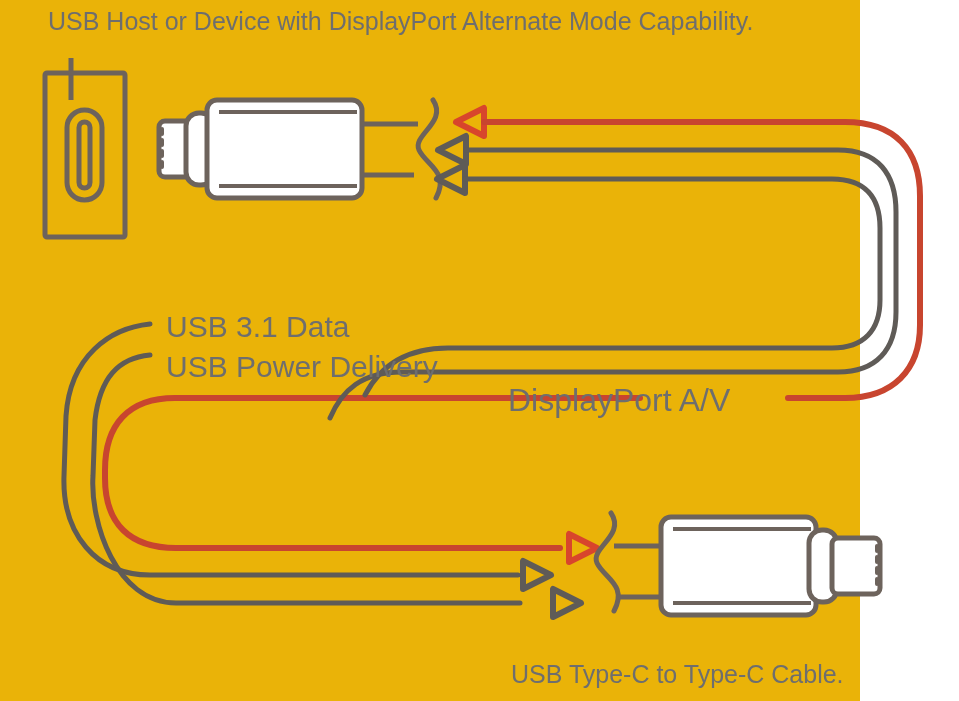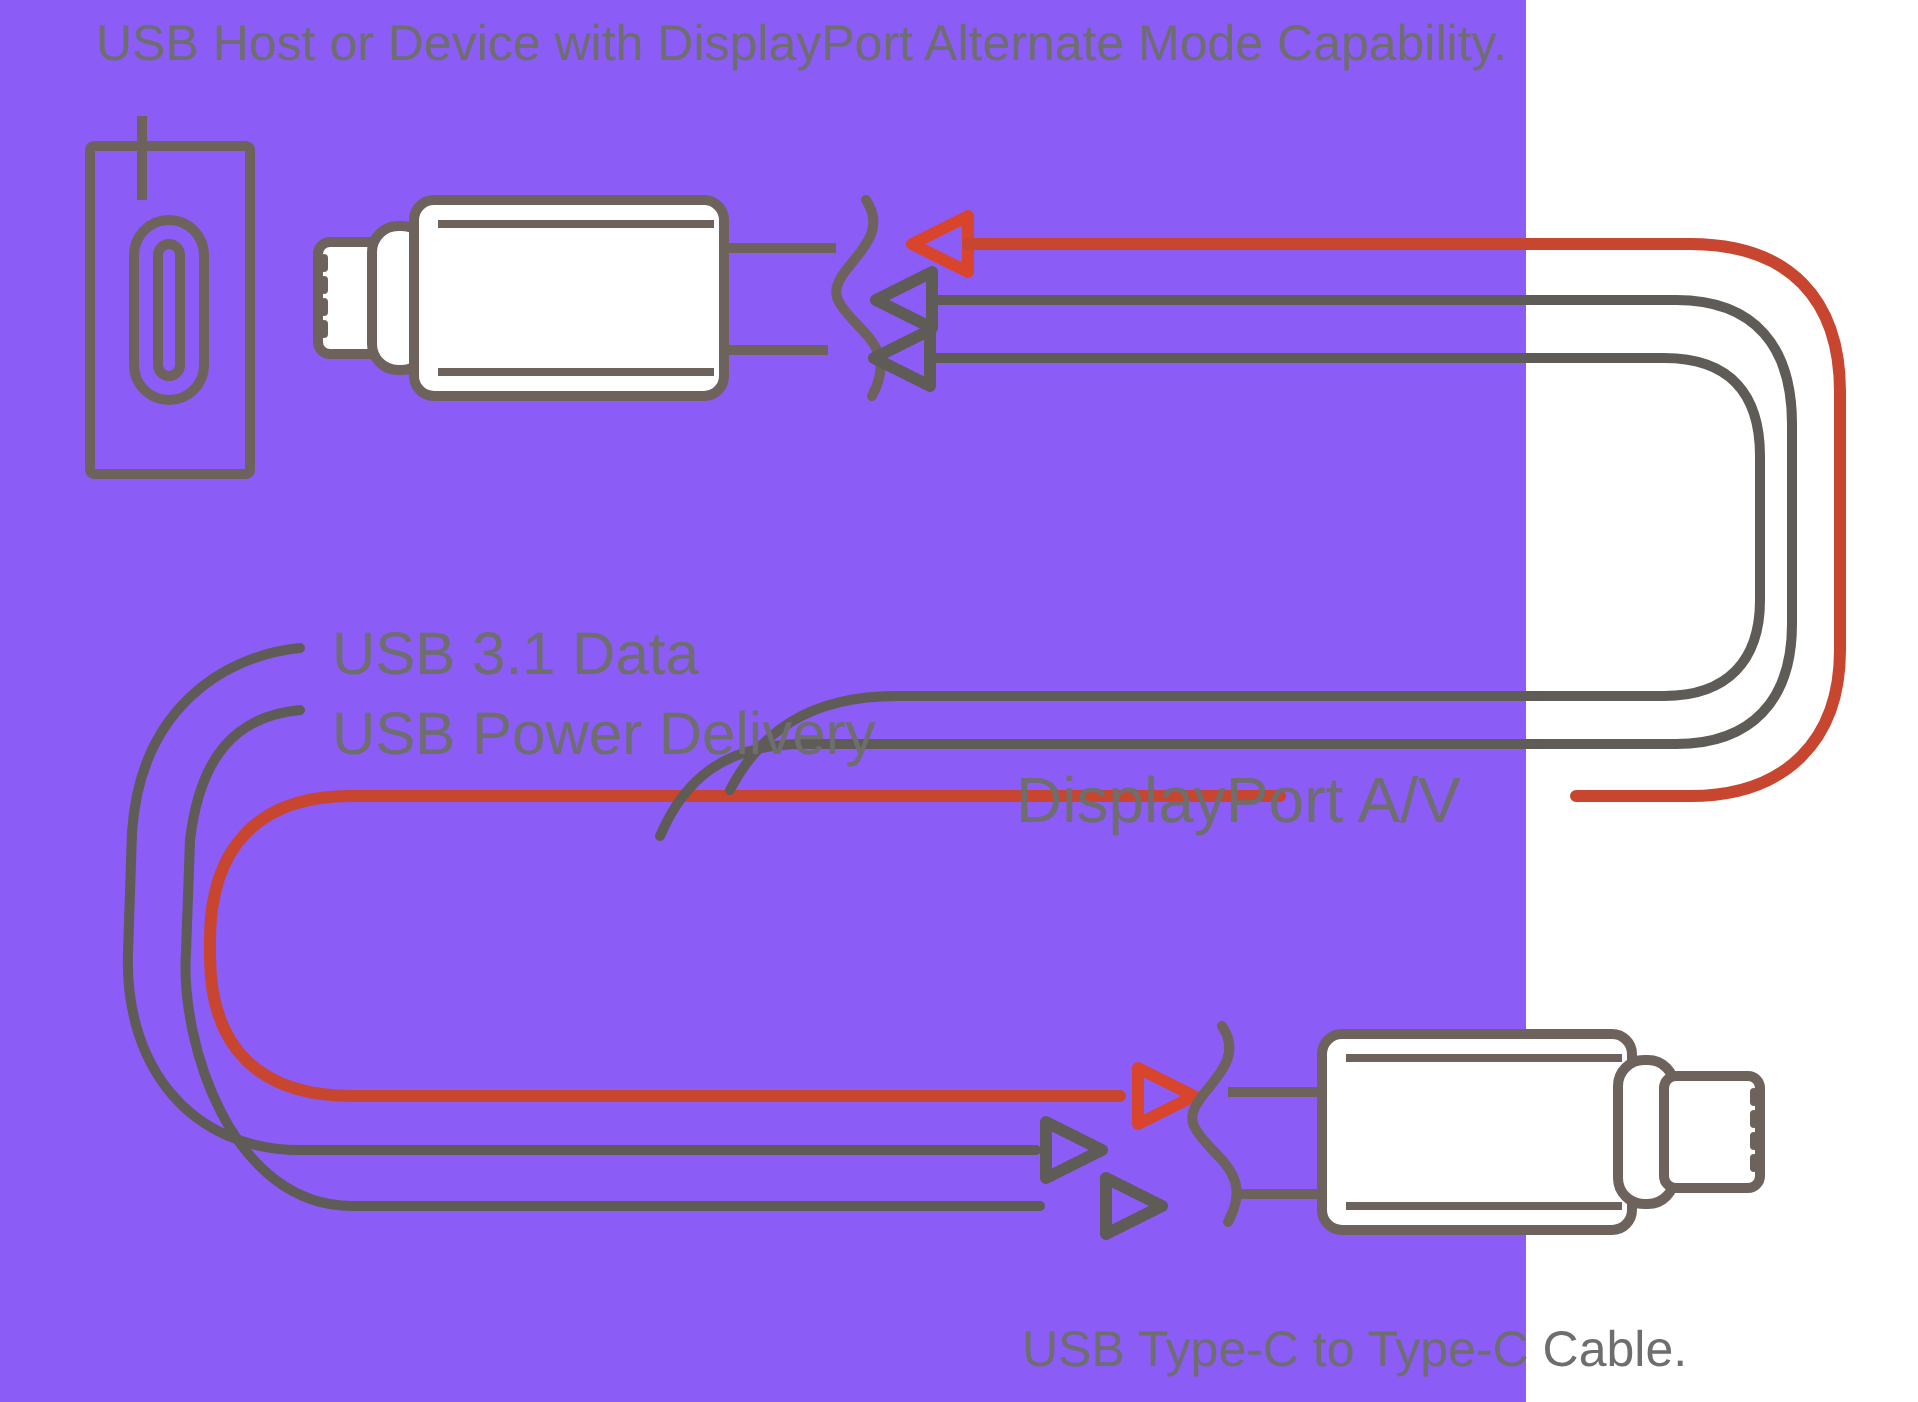"USB Host or Device with" #diagram-root { background: #8b5cf6 -> #eab308; width: 763px -> 860px }
